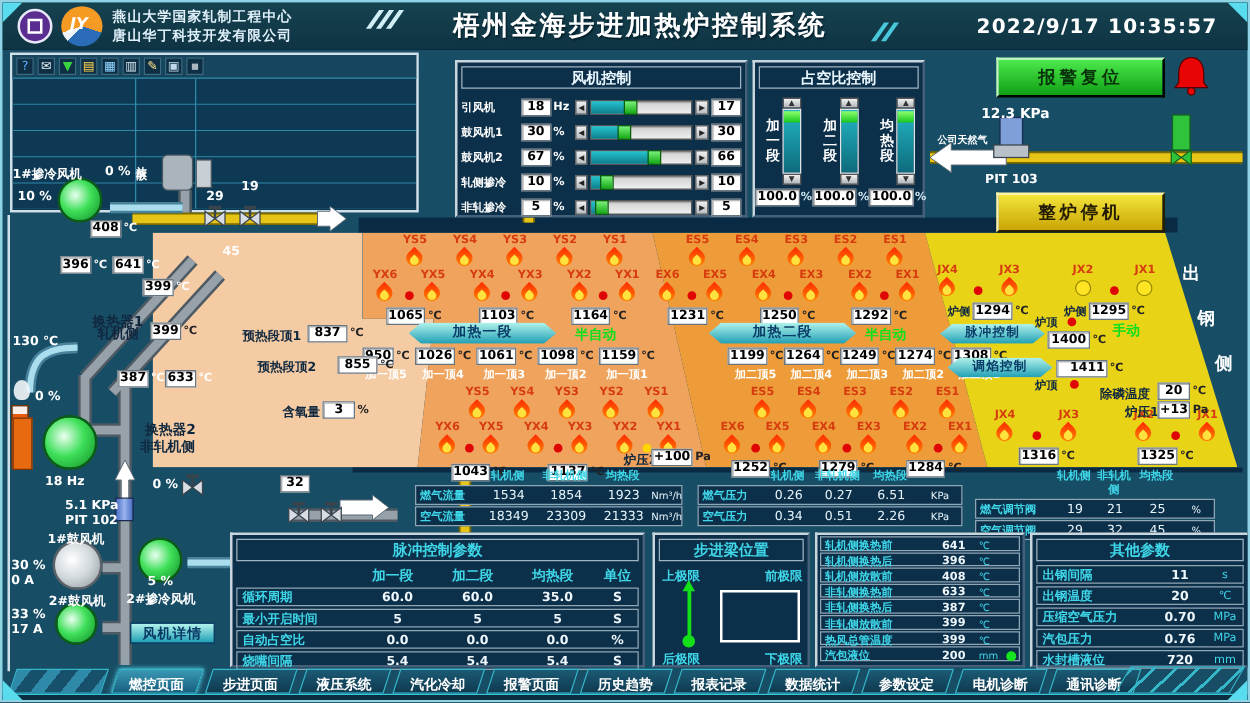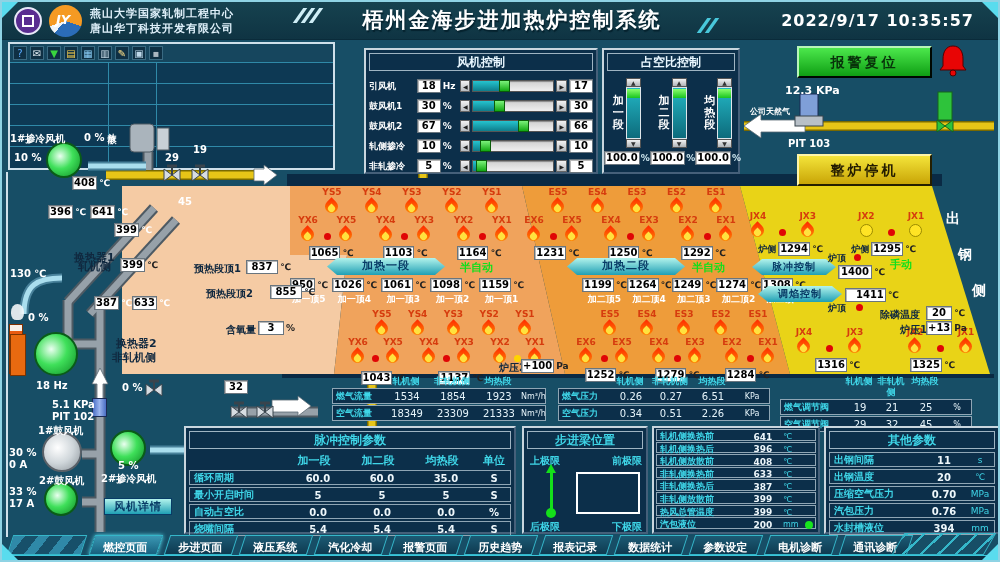"394" span.ov { text: 394 -> 720 }
